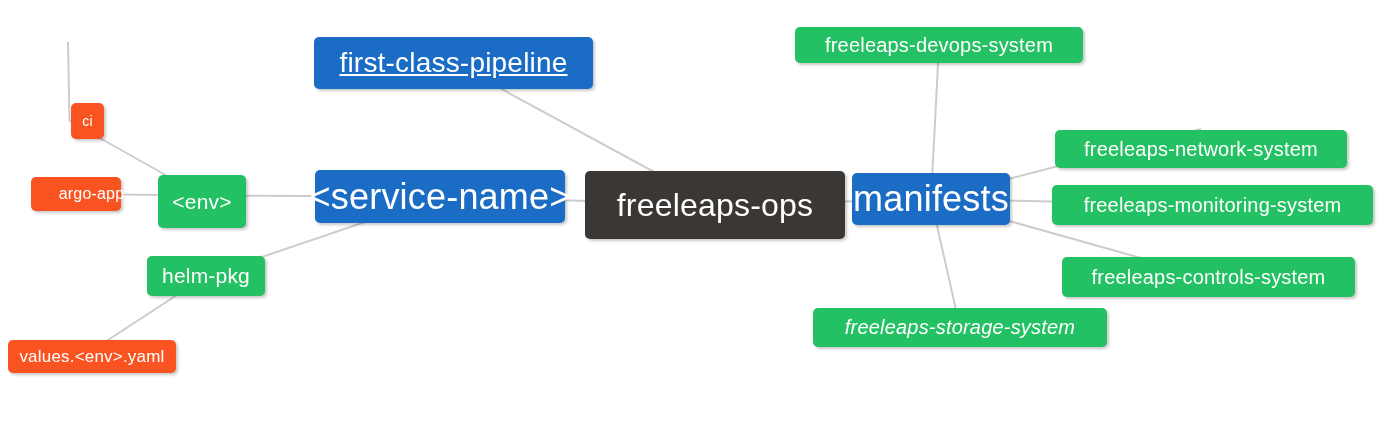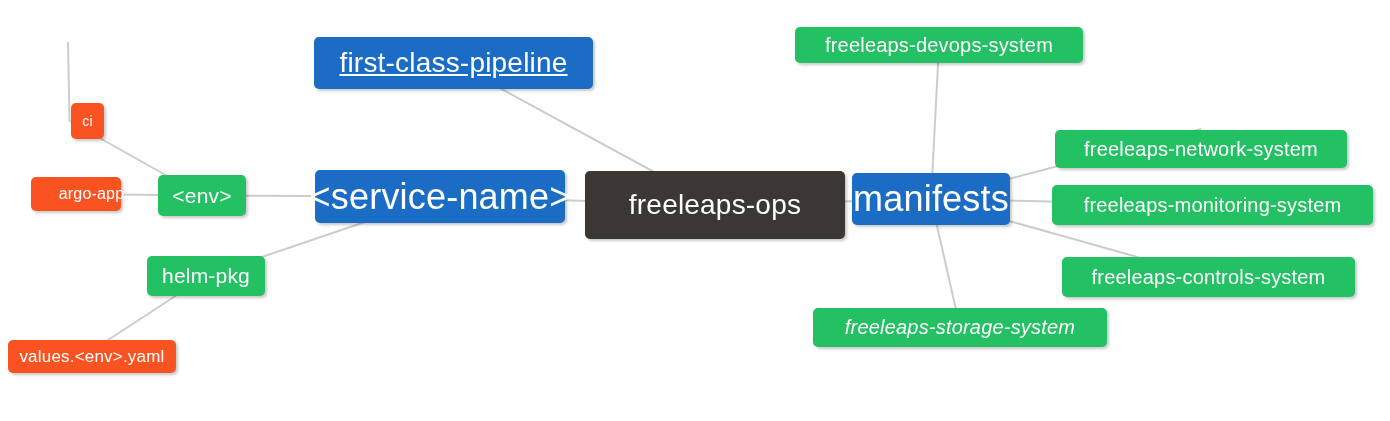"<env>" div.node { height: 41px -> 53px }
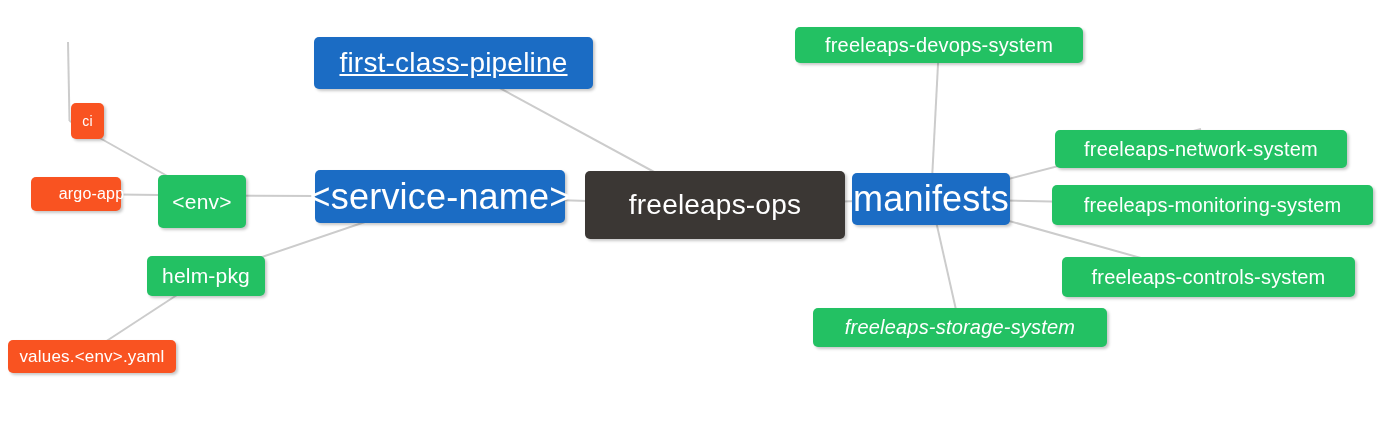"freeleaps-ops" div.node { font-size: 28px -> 32px }
